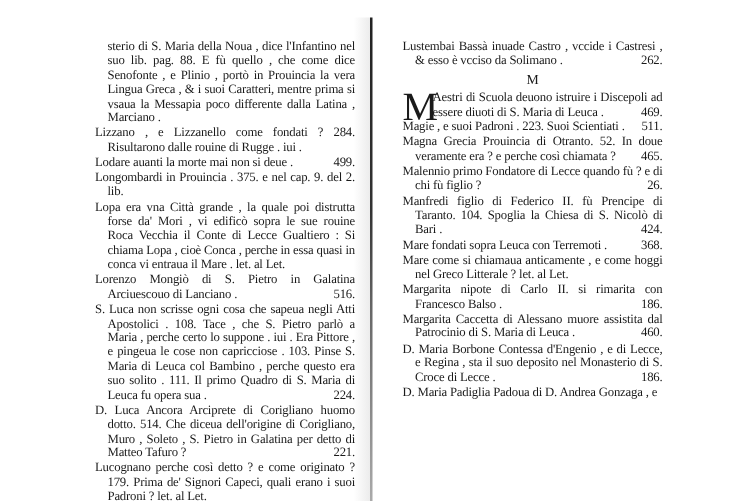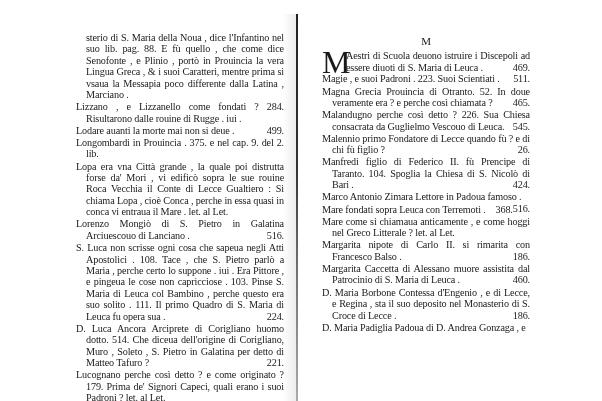"Lustembai Bassà inuade Castro ," div.entry { html: none -> <div><span>Lustembai Bassà inuade Castro , vccide i Castresi , &amp; esso è vcciso da Solimano .</span> <span>262.</span></div> }
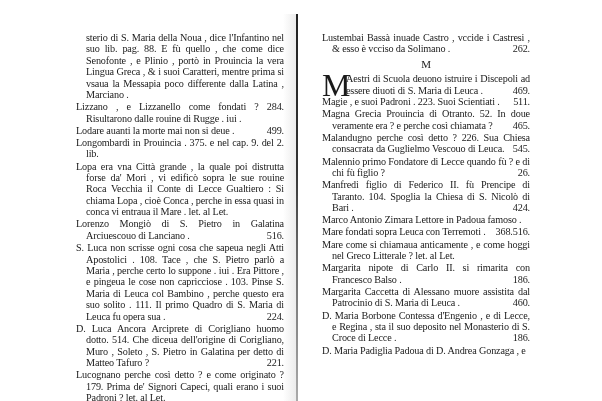"Malandugno perche così detto ?" div.entry { html: <div><span>Malandugno perche così detto ? 226. Sua Chiesa consacrata da Guglielmo Vescouo di Leuca.</span> <span>545.</span></div> -> none }
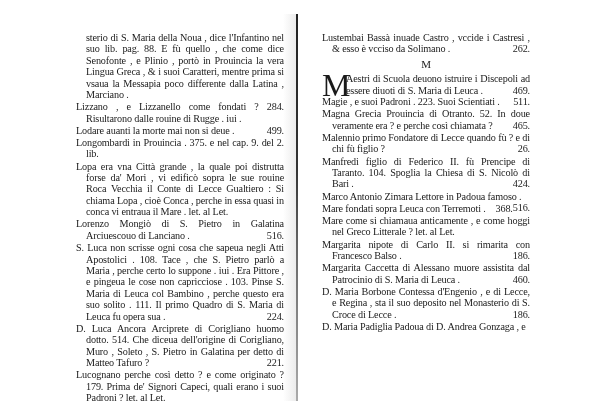"Marco Antonio Zimara Lettore in" div.entry { html: <div><span>Marco Antonio Zimara Lettore in Padoua famoso .</span> <span>516.</span></div> -> none }
